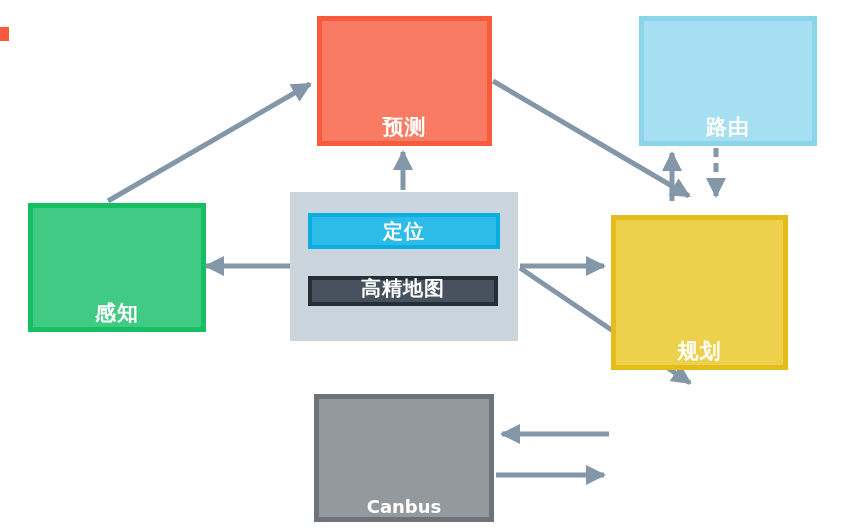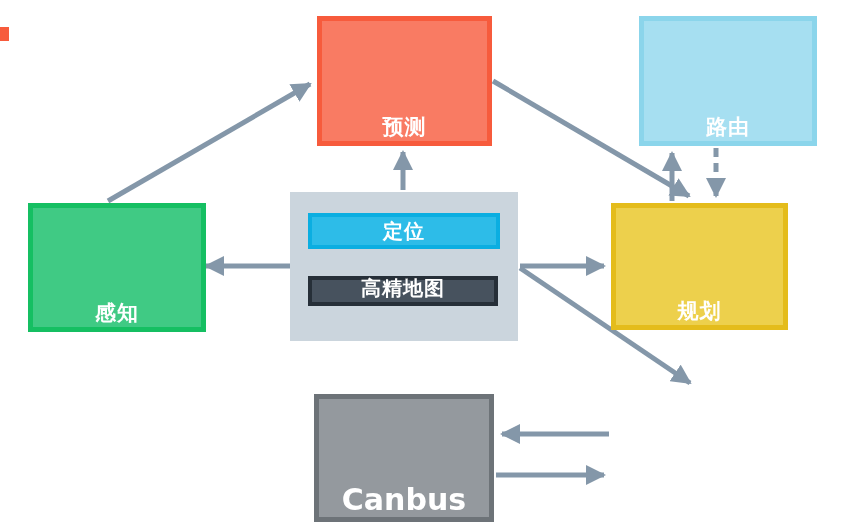"规划" .node-planning { height: 127px -> 155px; top: 203px -> 215px }
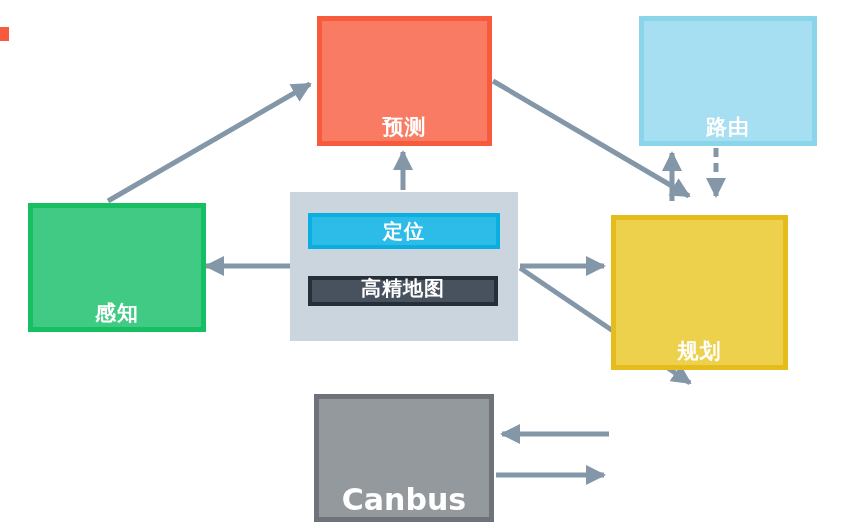"Canbus" .node-canbus { font-size: 30px -> 18px }
